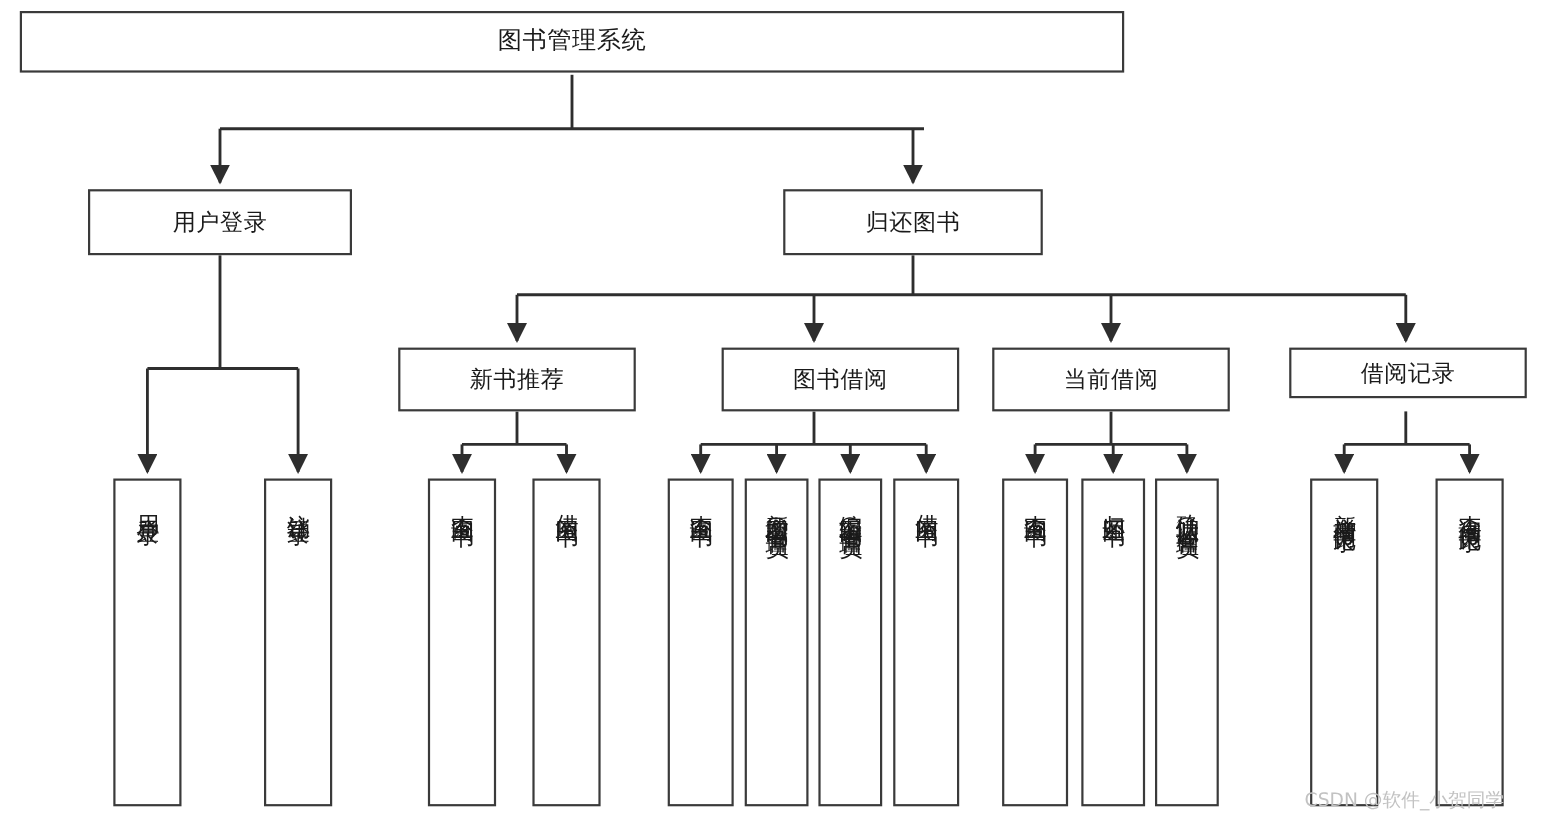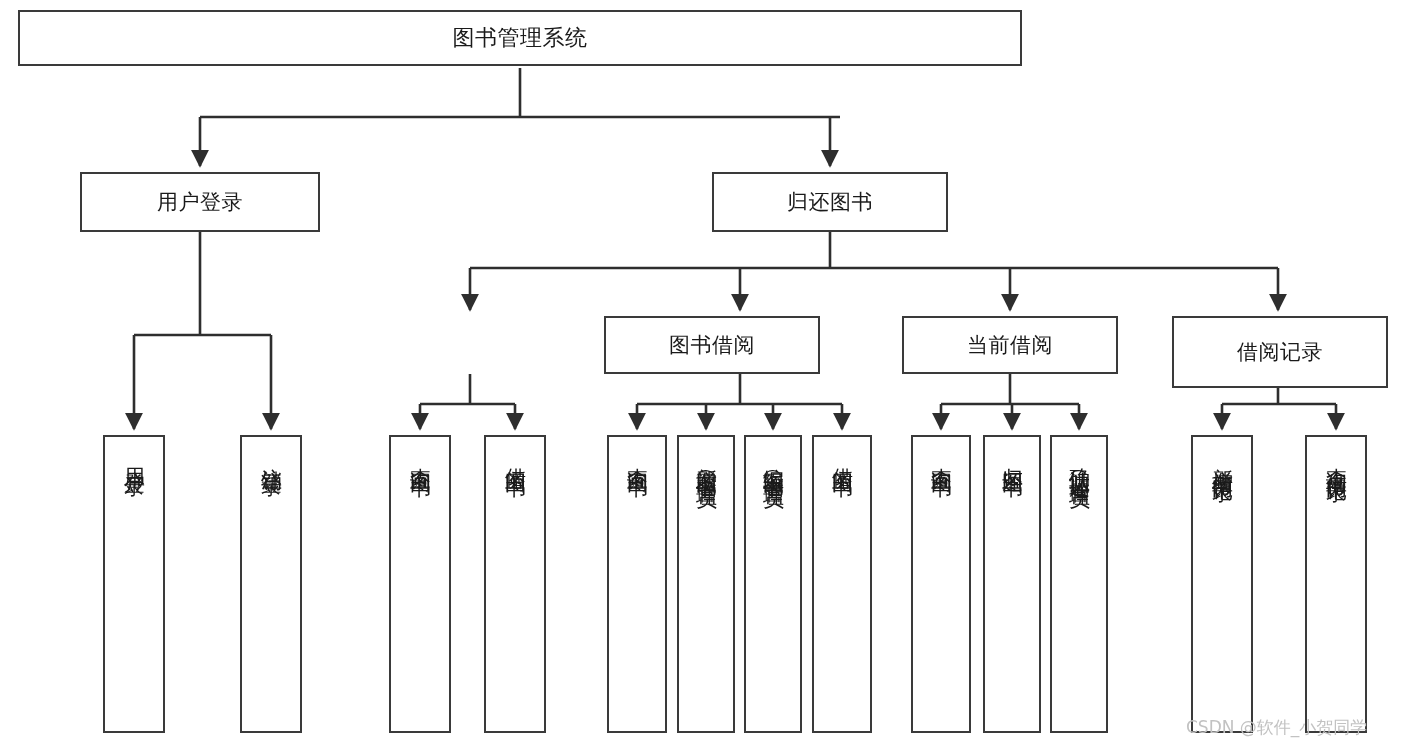"新书推荐" div.node { html: none -> <div> <span>新书推荐</span> </div> }
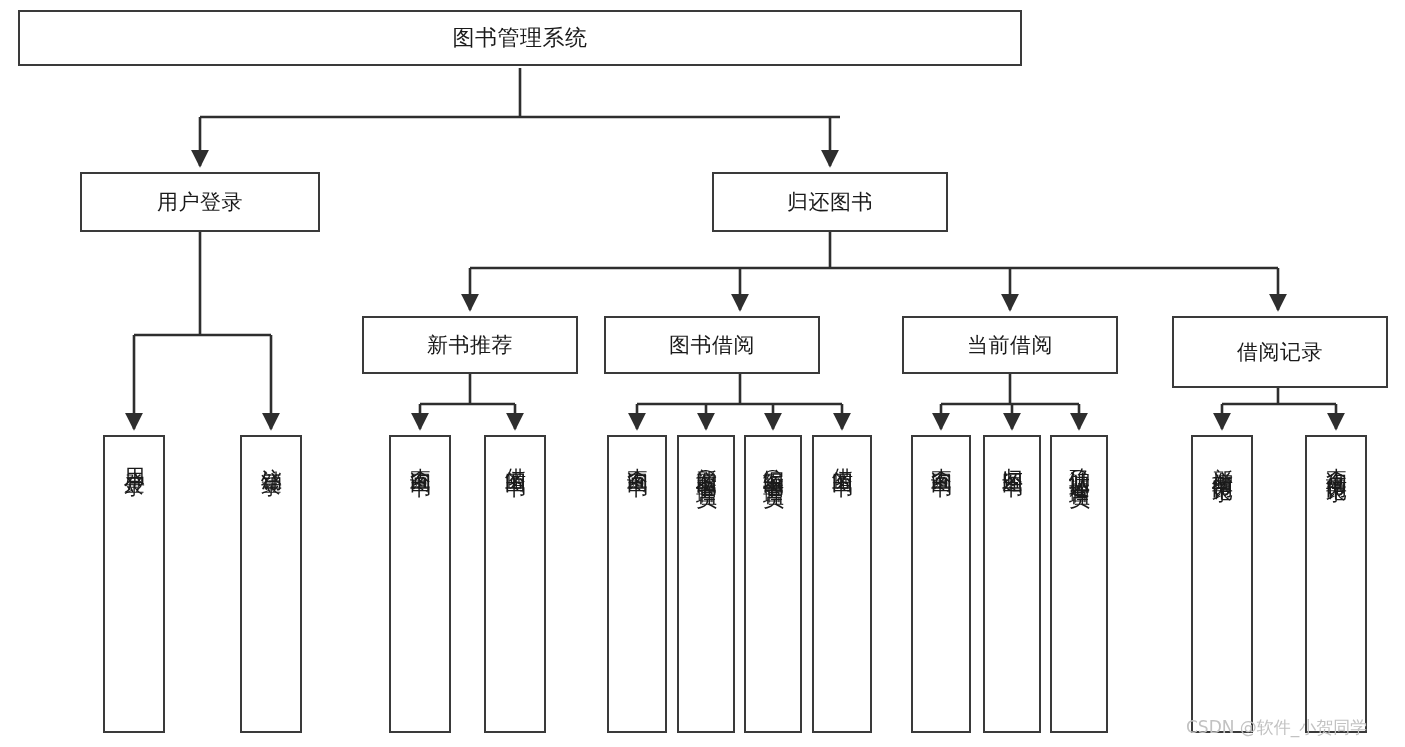"图书借阅" div.node { left: 604px -> 656px }
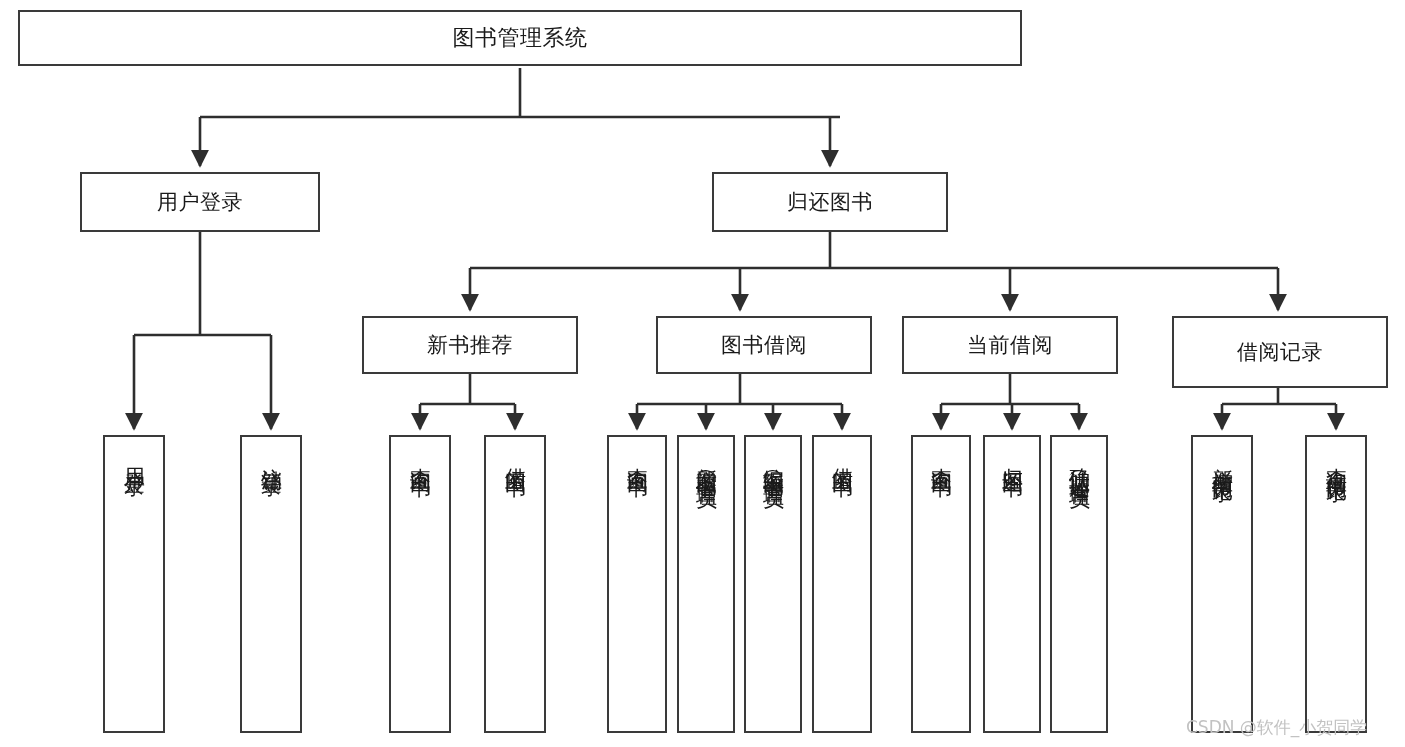"借阅记录" div.node { height: 72px -> 46px }
